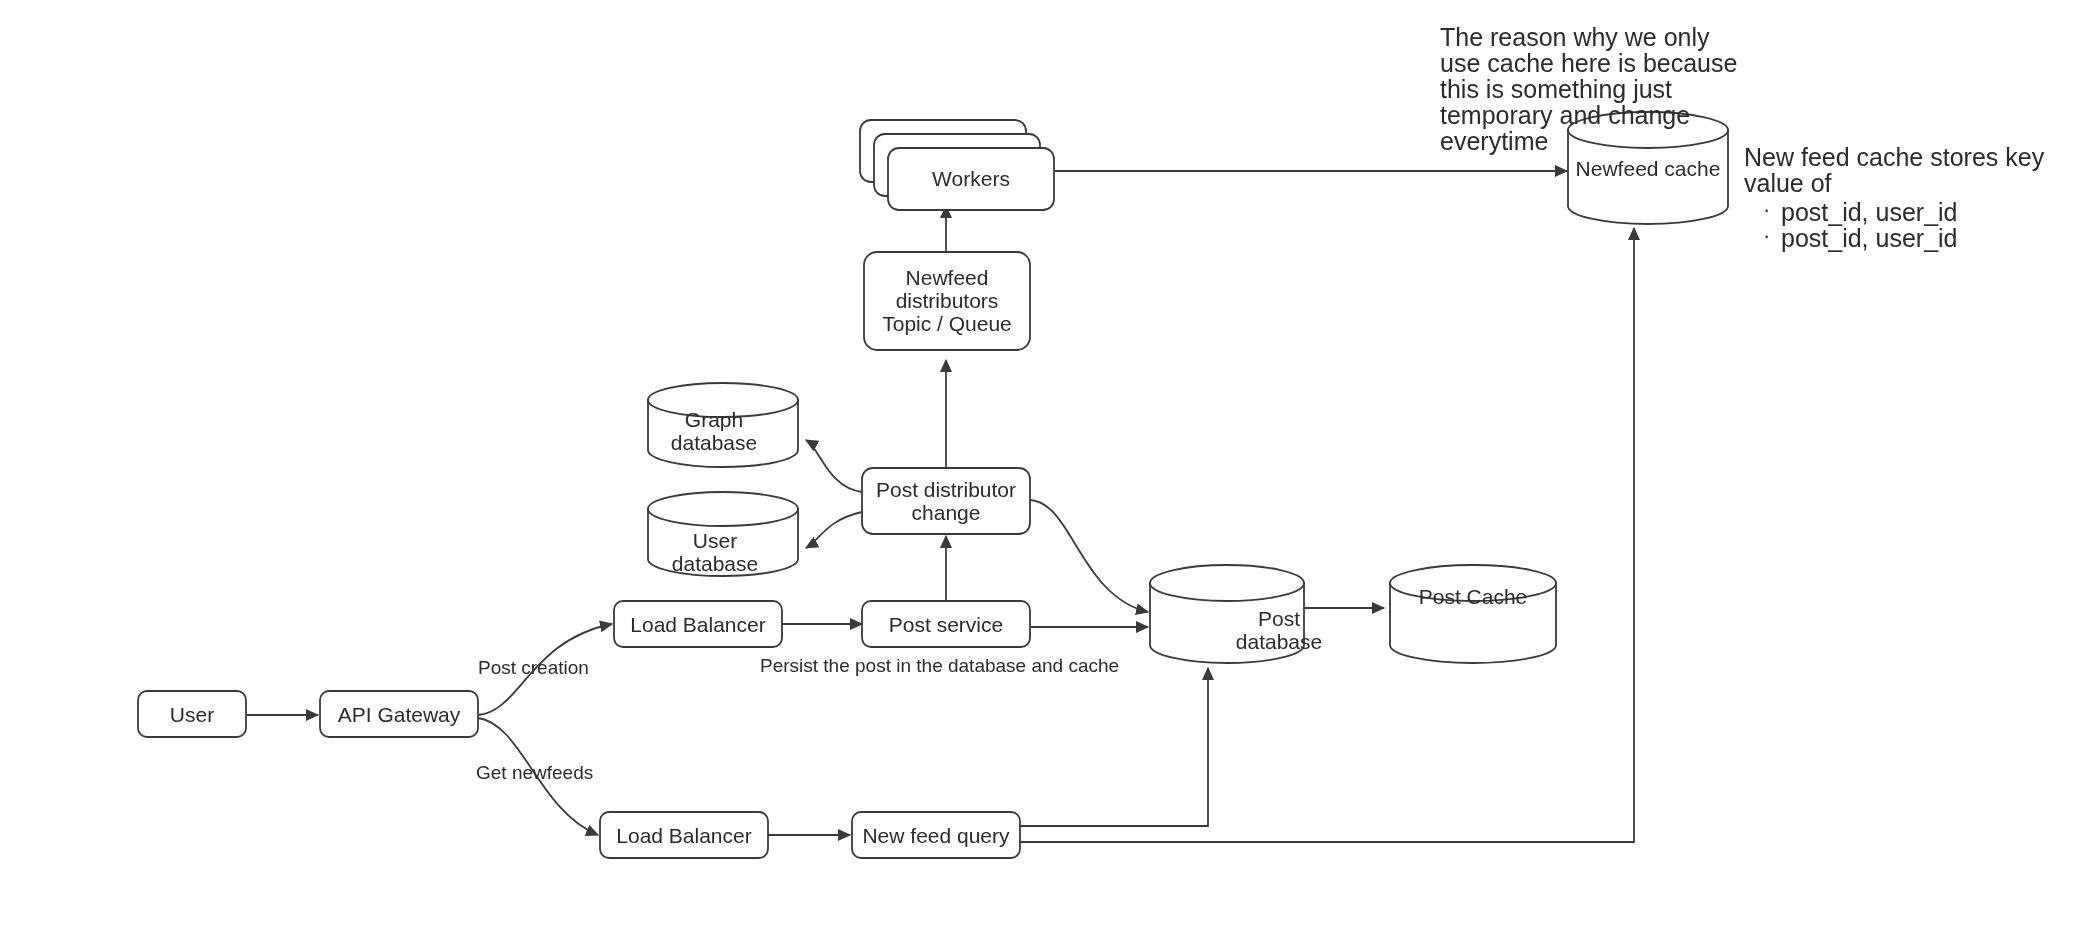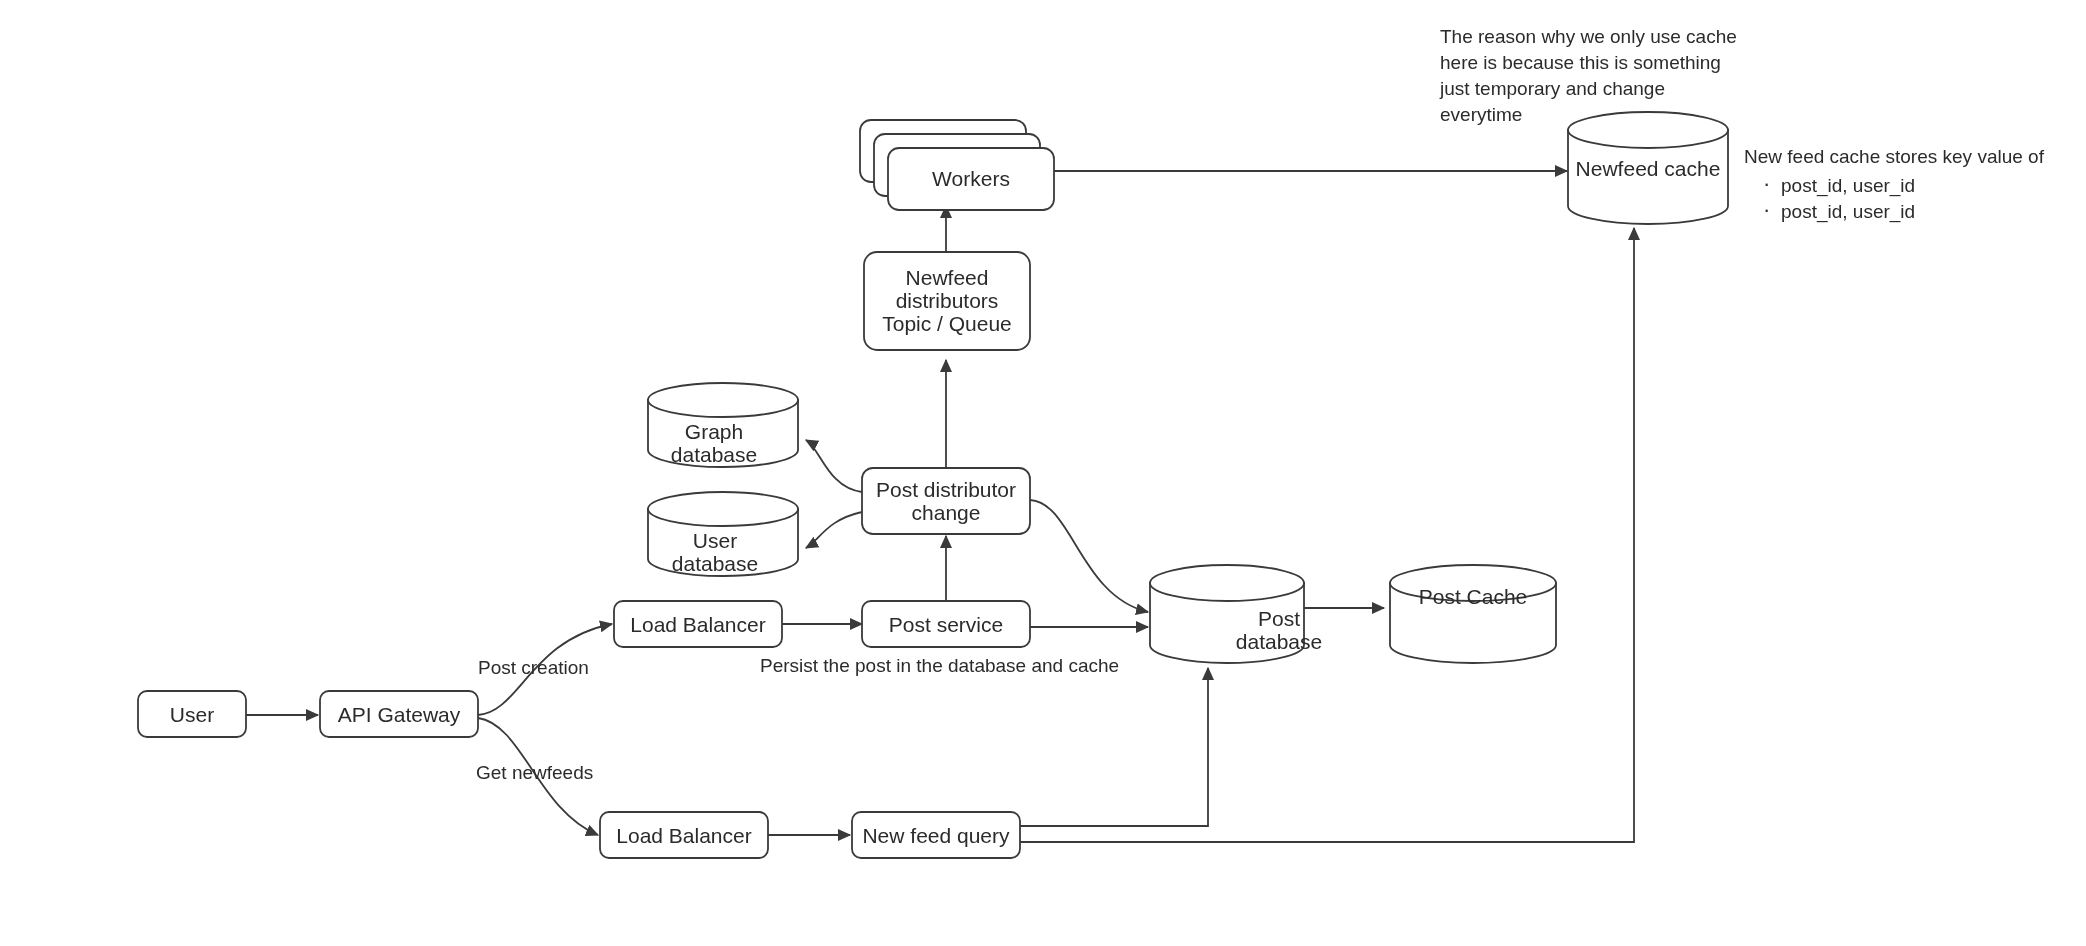"The reason why we only" .note-block { font-size: 19px -> 25px }
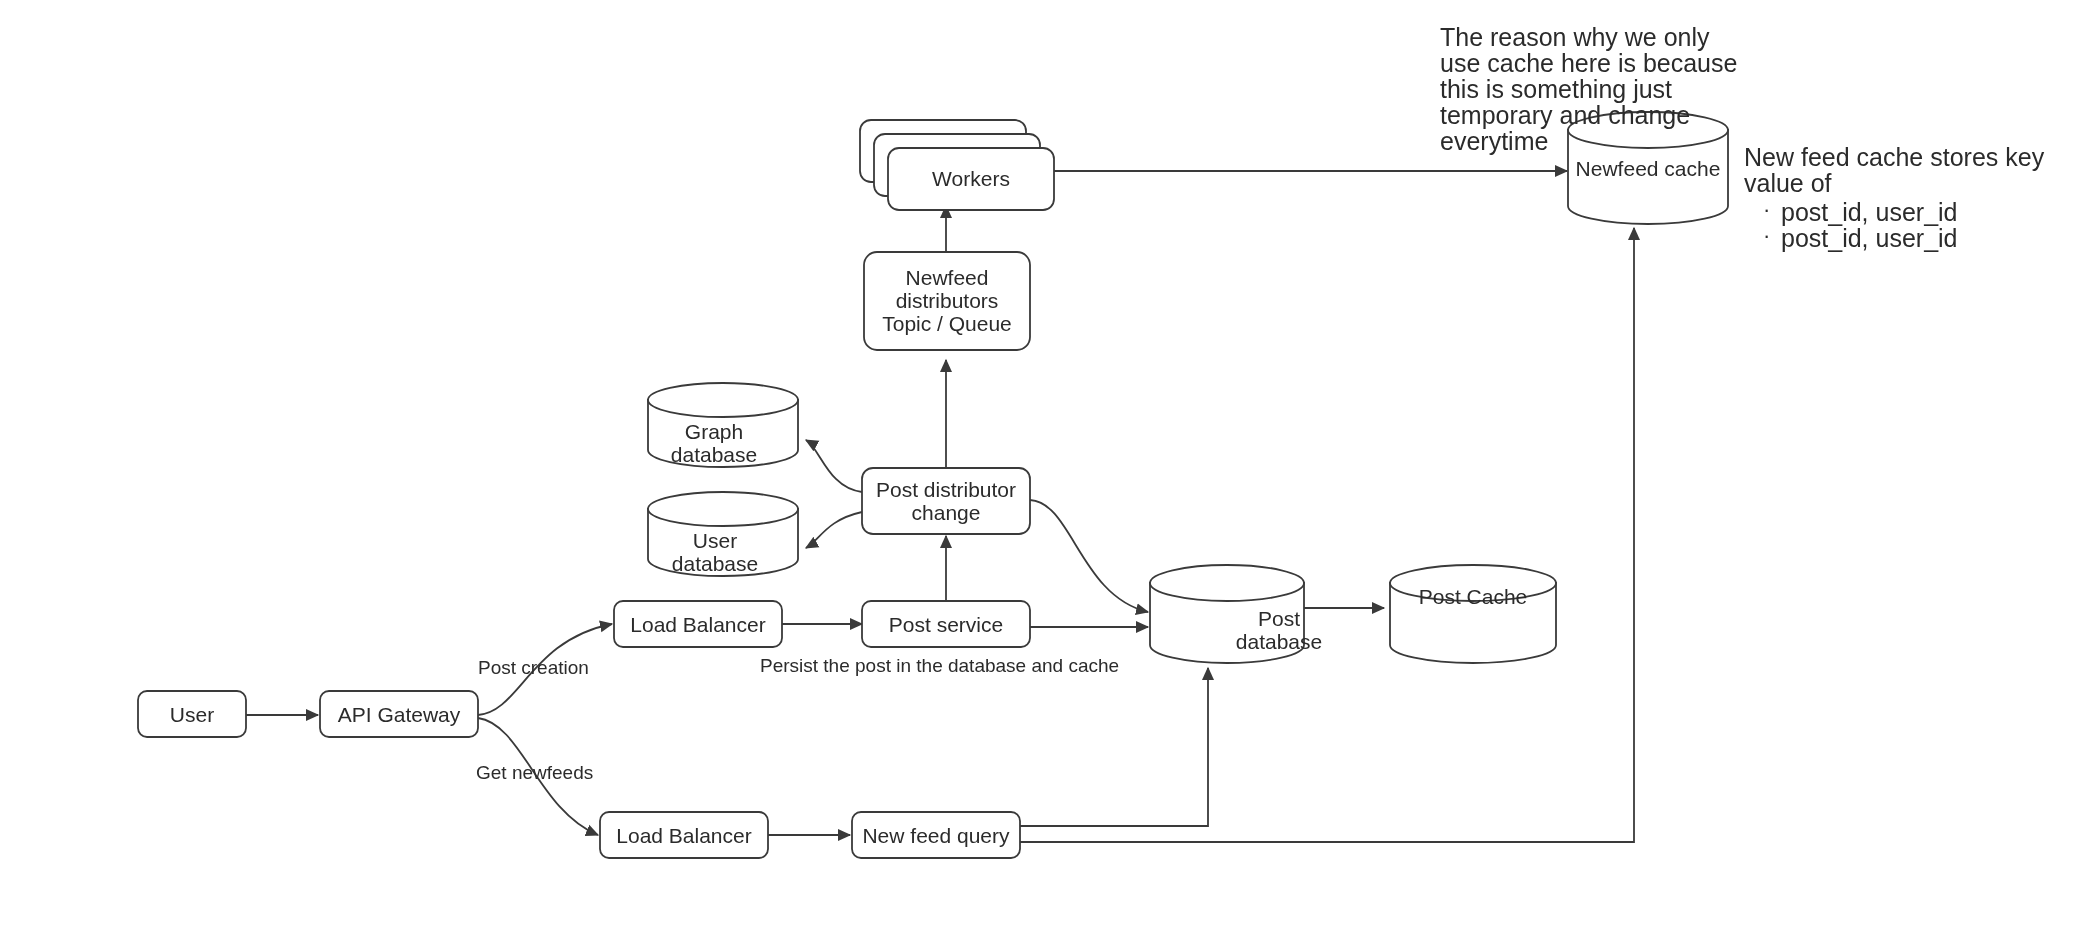"Graph database" div.node-label { top: 420px -> 408px }
